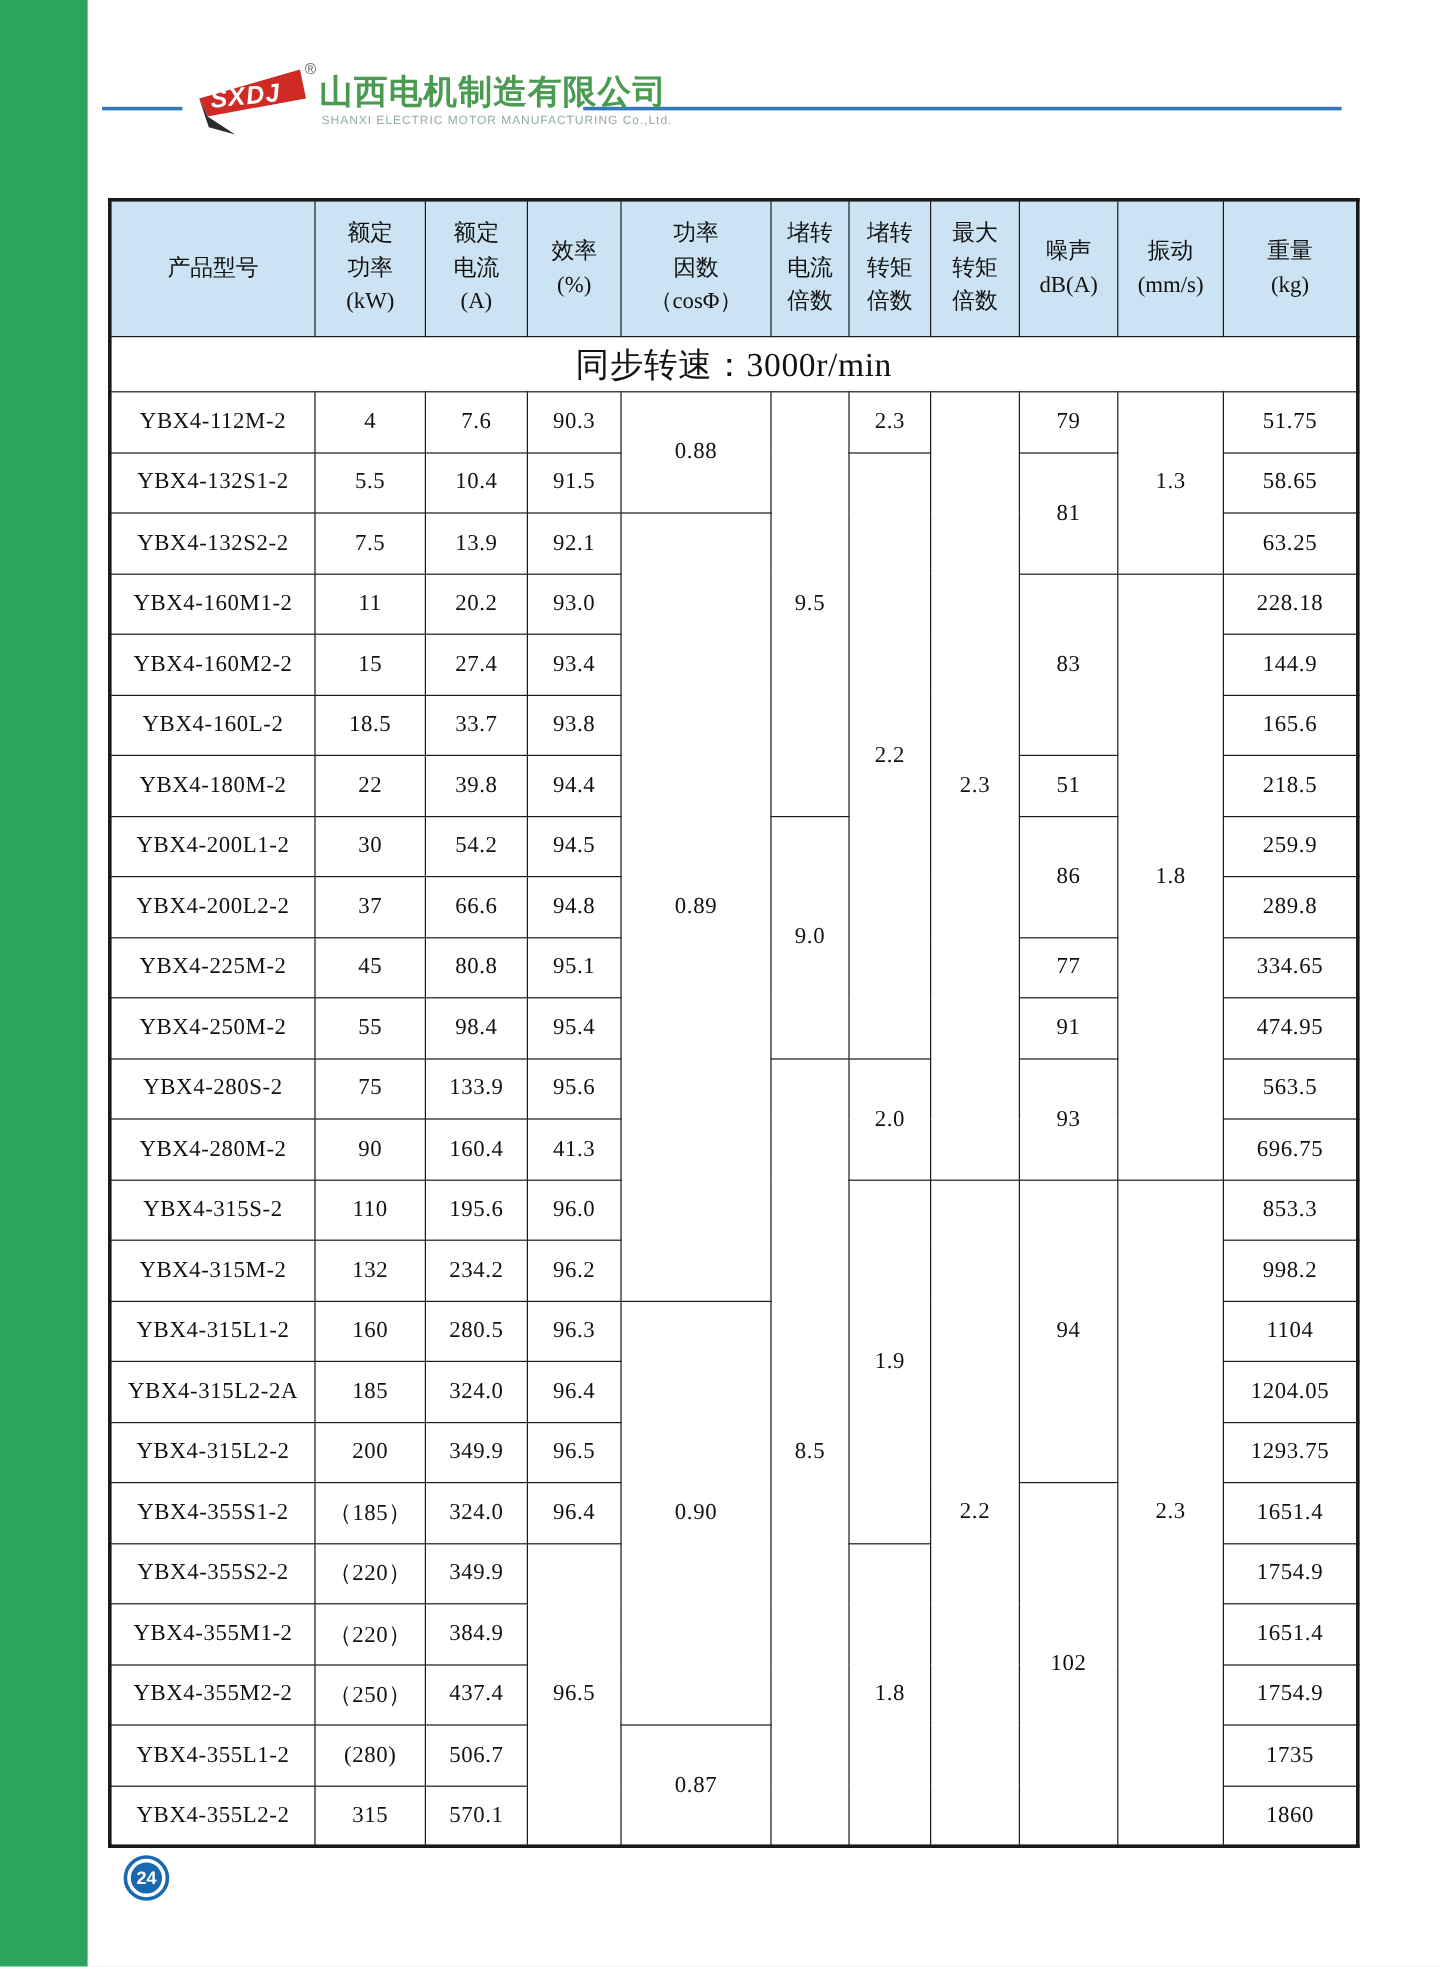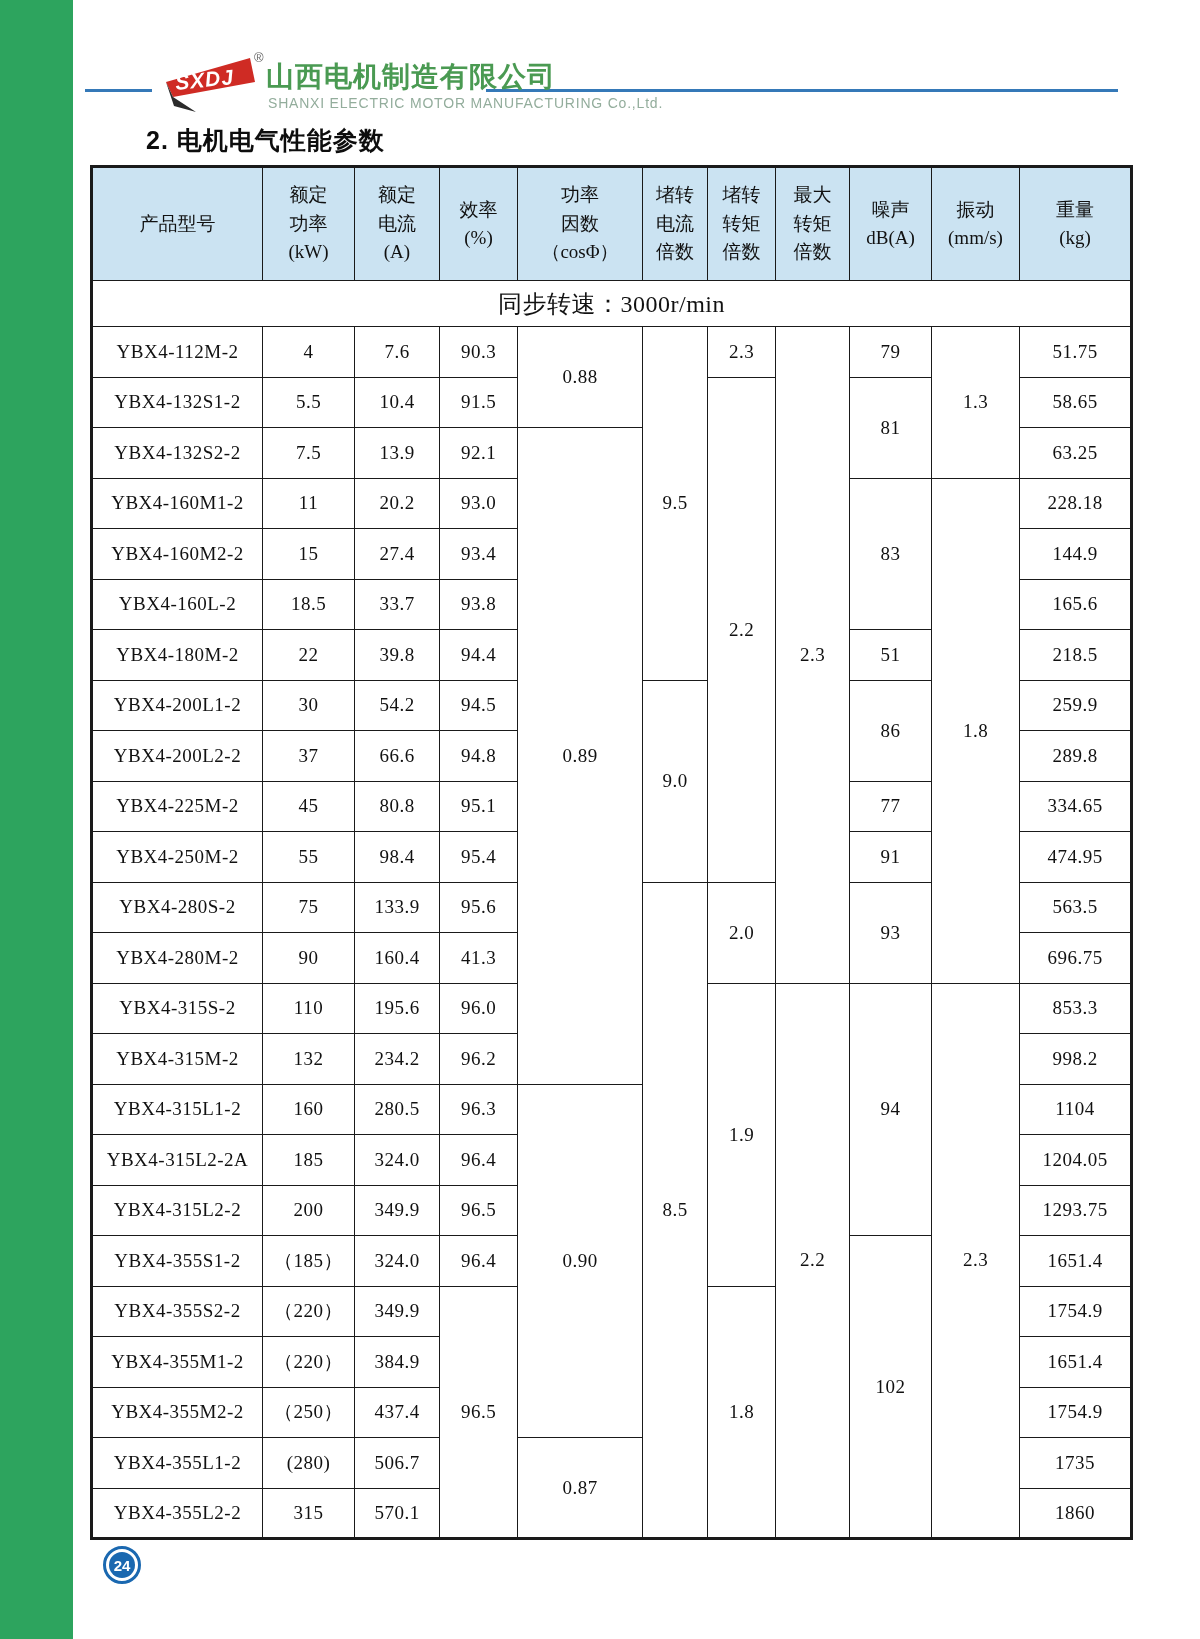"SHANXI ELECTRIC MOTOR MANUFACTURING" .brand-en { font-size: 14px -> 10px }
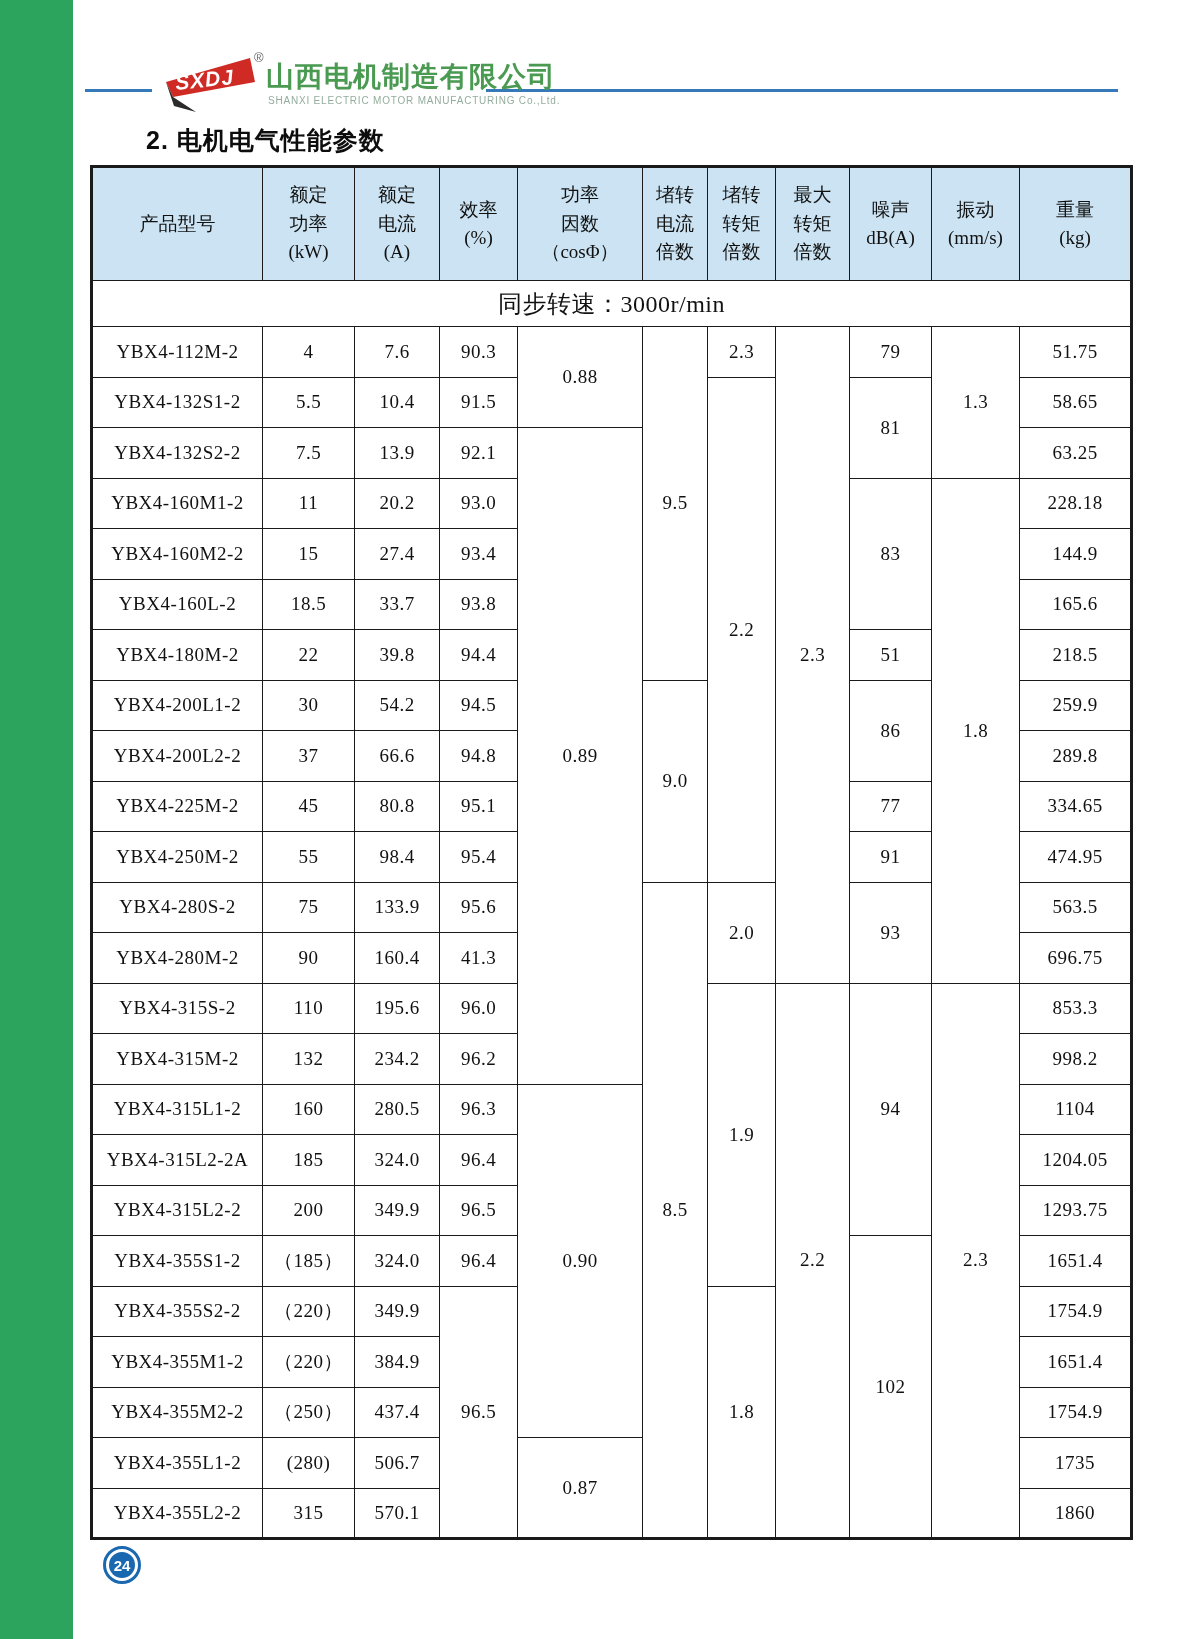"2. 电机电气性能参数" div.page-title { html: <div>2. 电机电气性能参数</div> -> none }
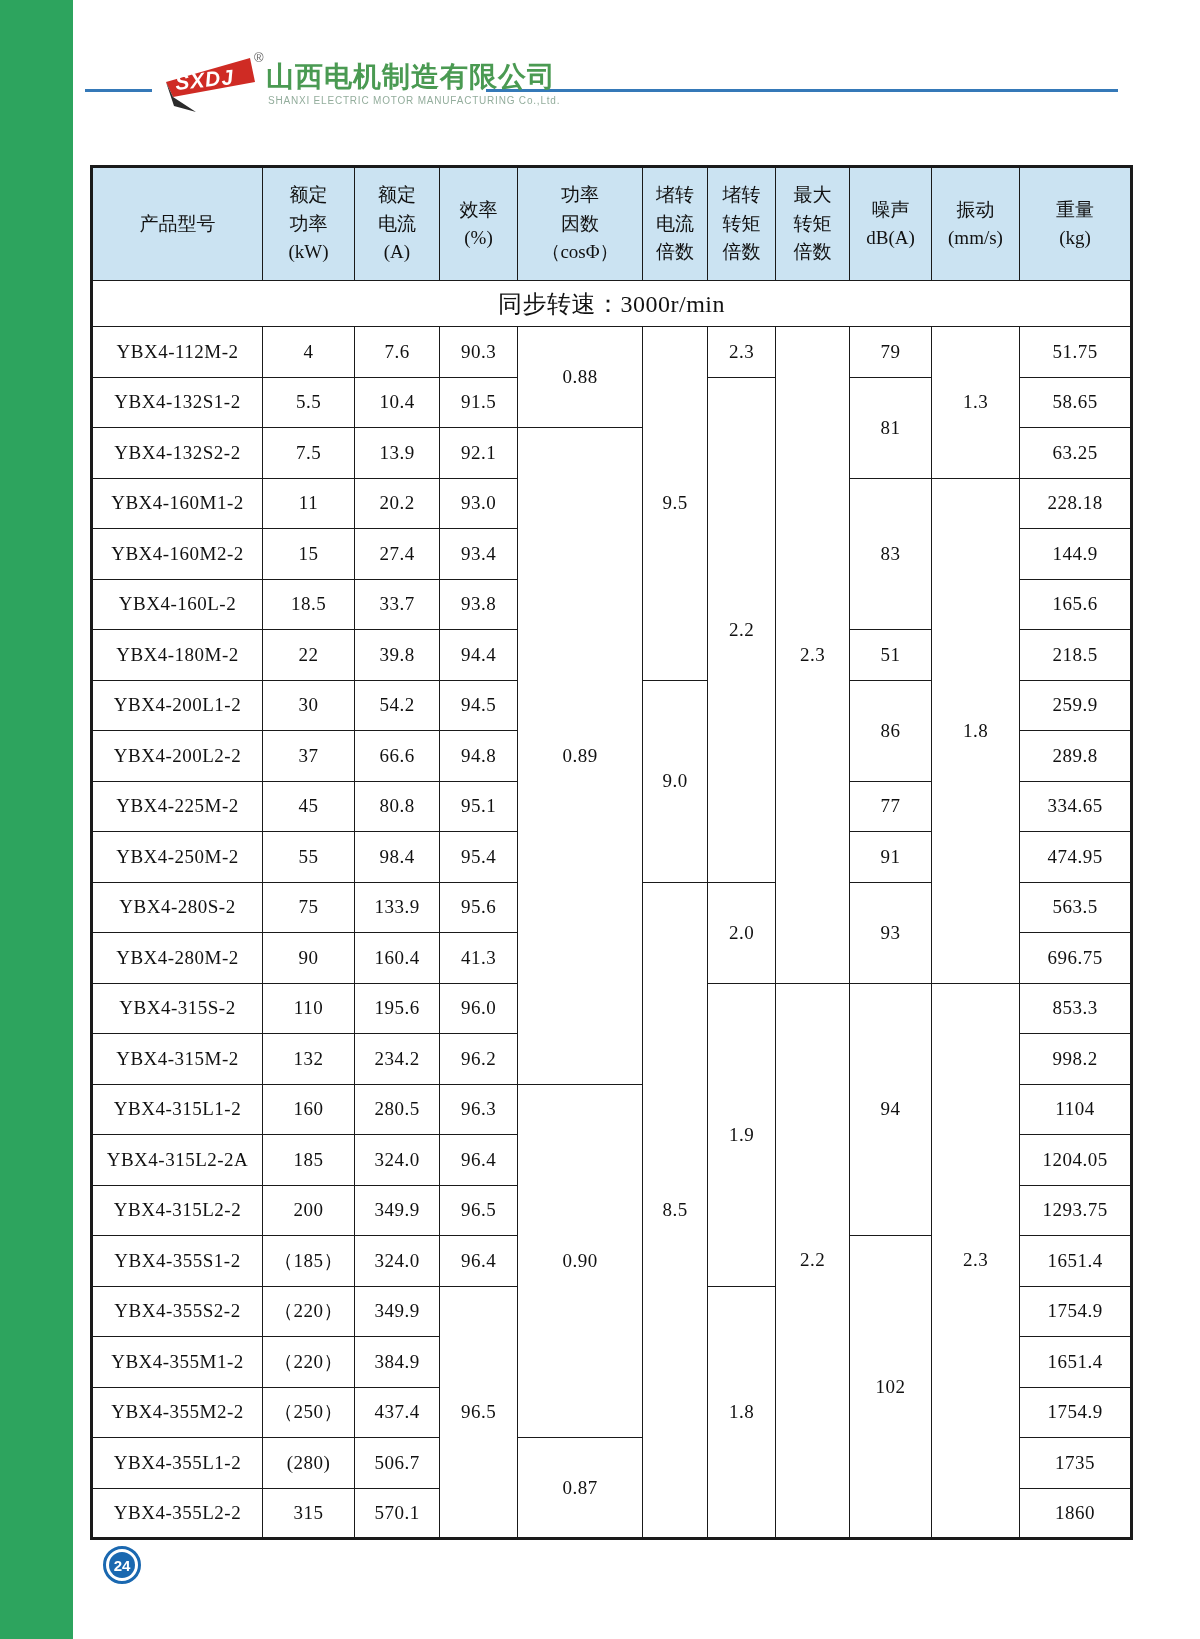"同步转速：3000r/min" tr.sync-row td { font-size: 24px -> 28px }
